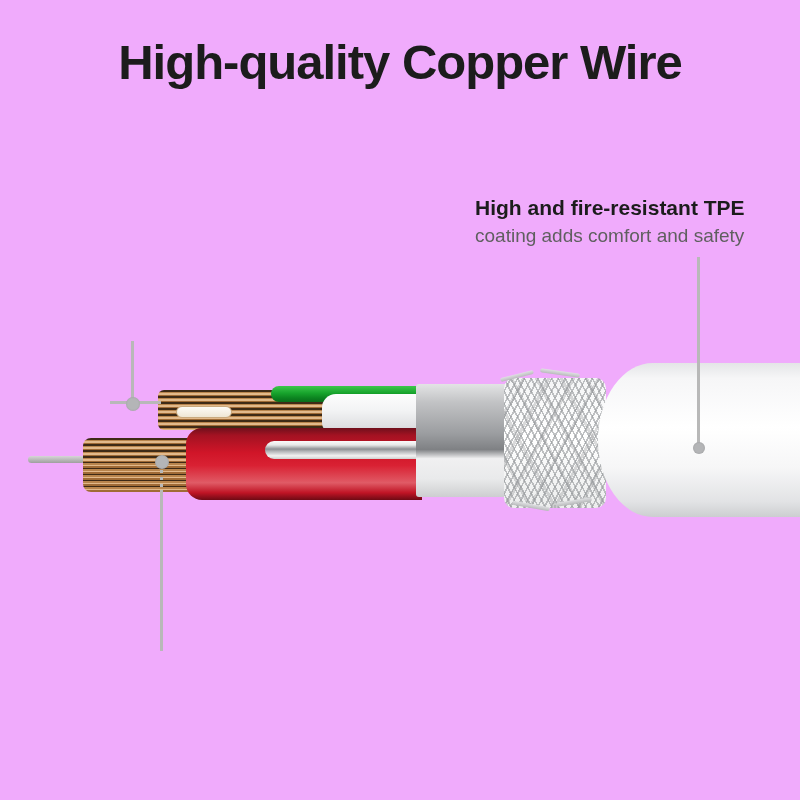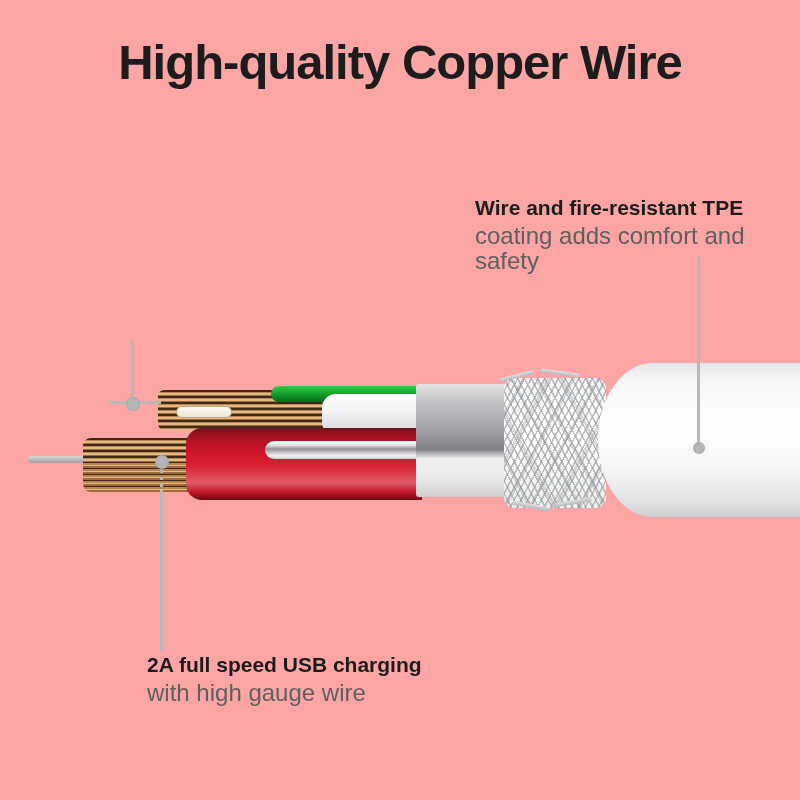"High-quality Copper Wire" #stage { background: #fca5a5 -> #f0abfc }
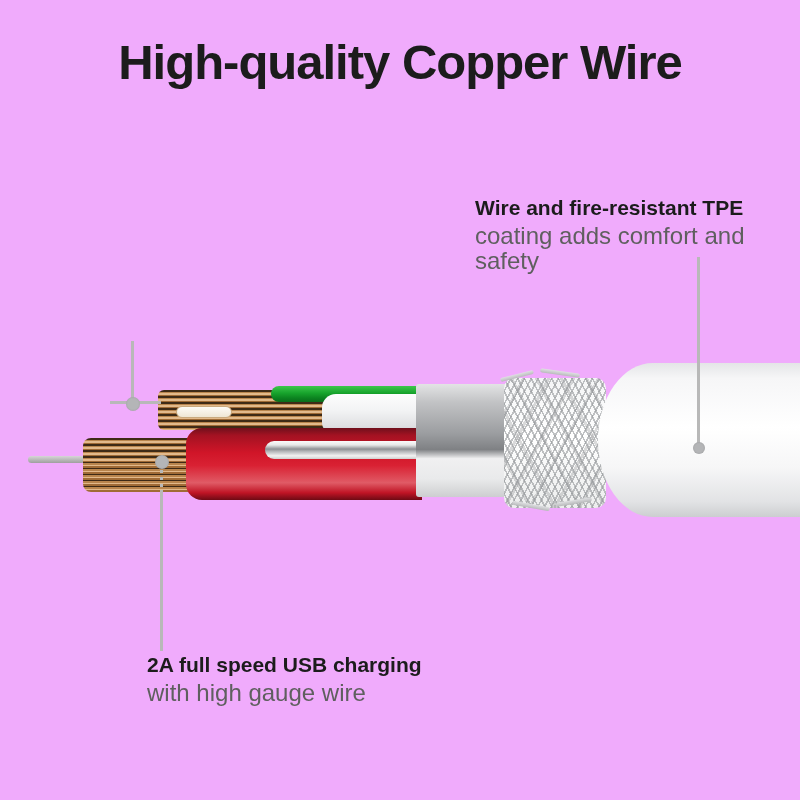"Wire and fire-resistant TPE" div.head { text: Wire -> High }
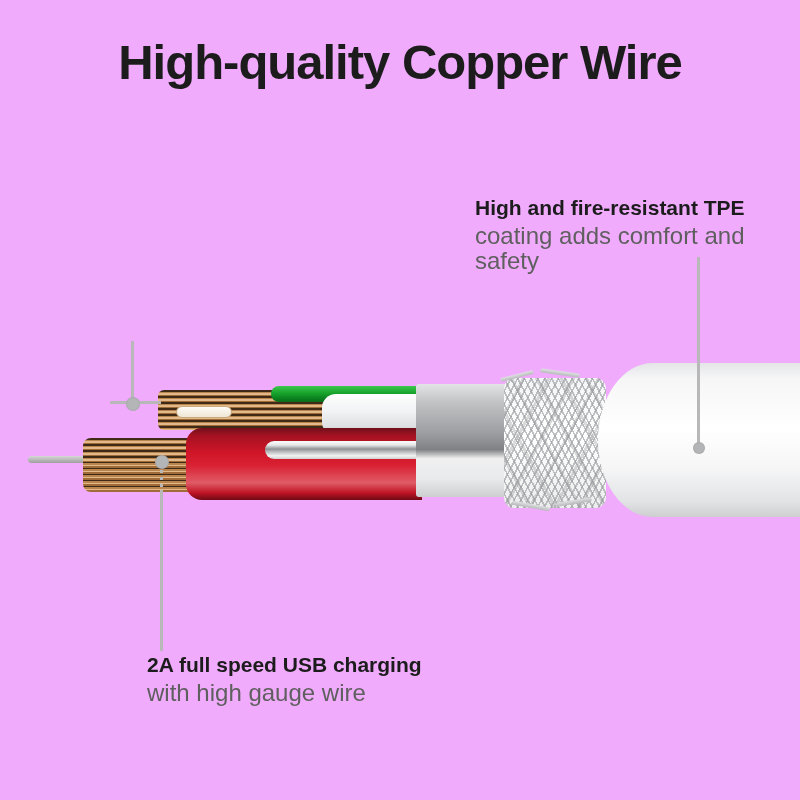"coating adds comfort and safety" .callout .sub { font-size: 24px -> 19px }
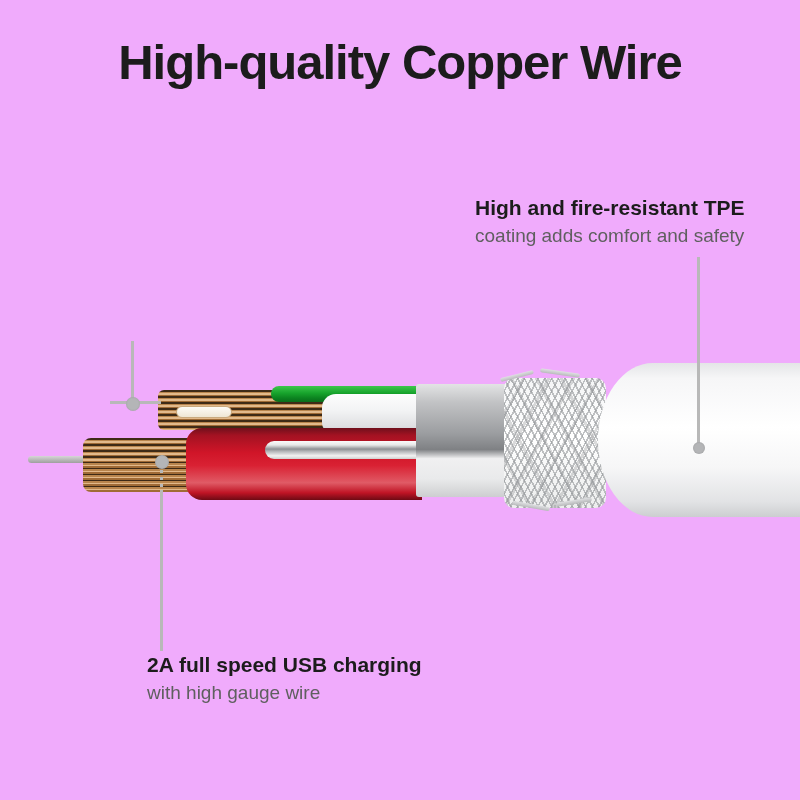"2A full speed USB charging" div.abs { html: <div> <div>2A full speed USB charging</div> <div>with high gauge wire</div> </div> -> none }
